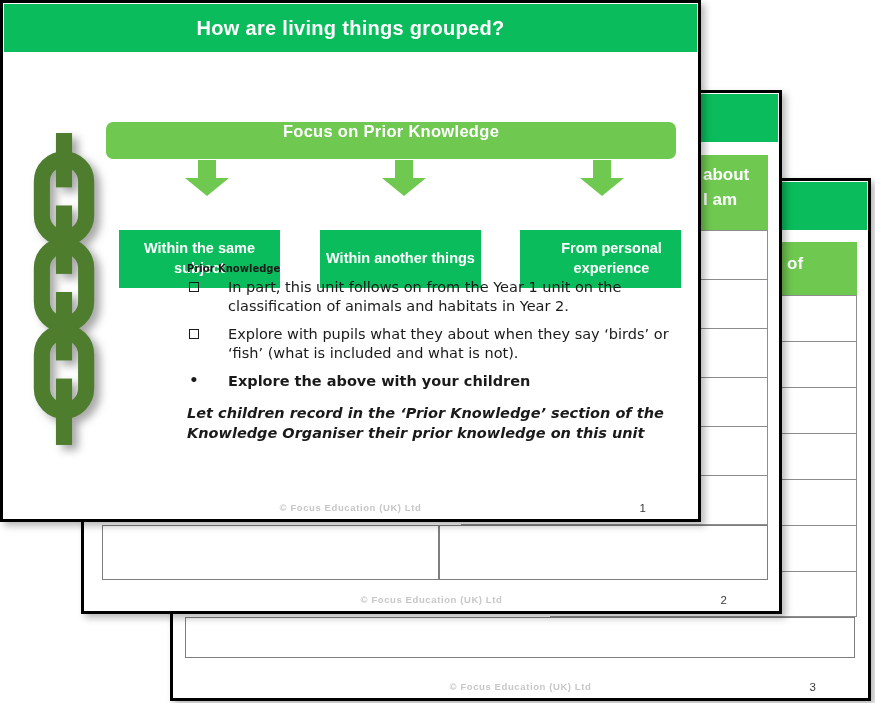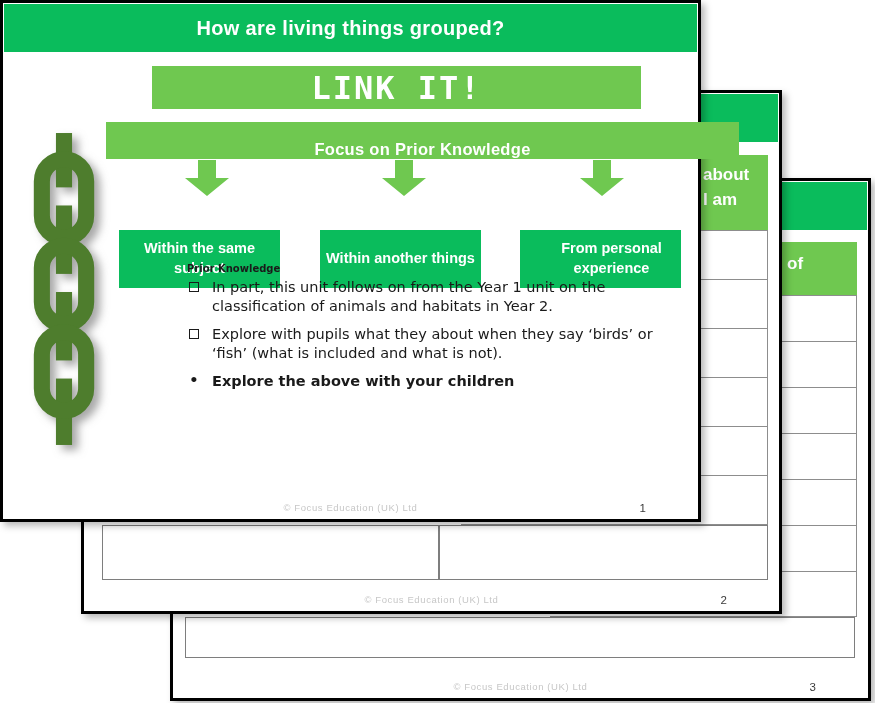"LINK IT!" div.abs { html: <div> <span>LINK IT!</span> </div> -> none }
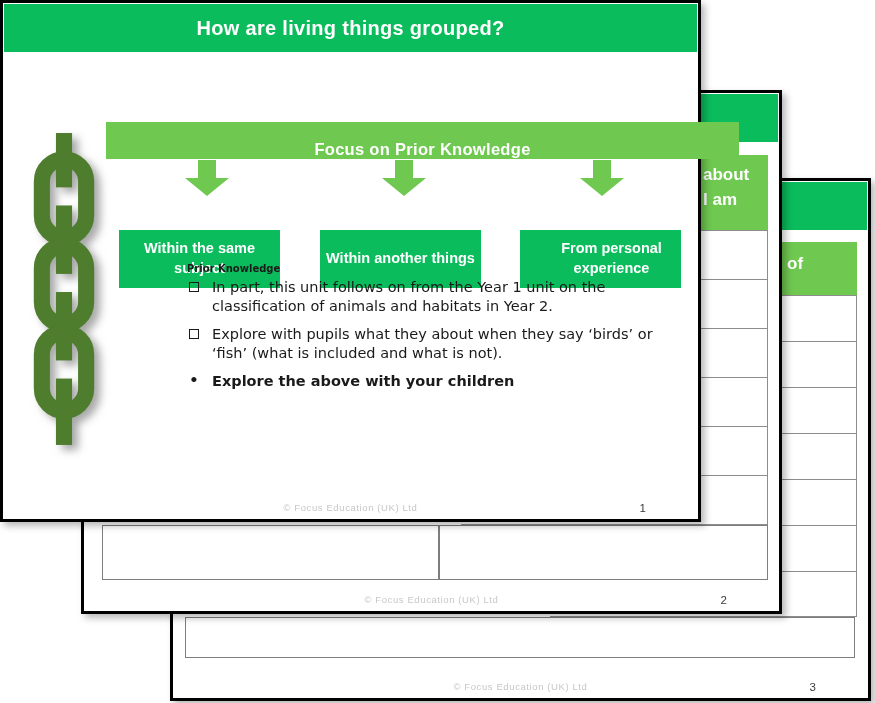"Focus on Prior Knowledge" .focusbar { align-items: flex-end -> flex-start; border-radius: none -> 7px; width: 633px -> 570px }
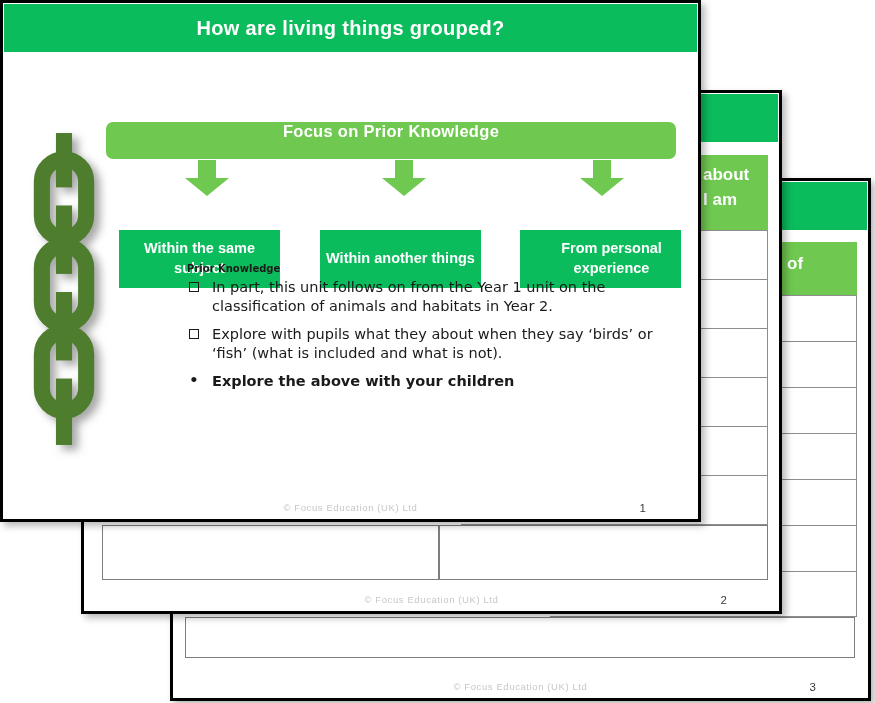"In part, this unit follows" .bl { margin-left: none -> 16px }
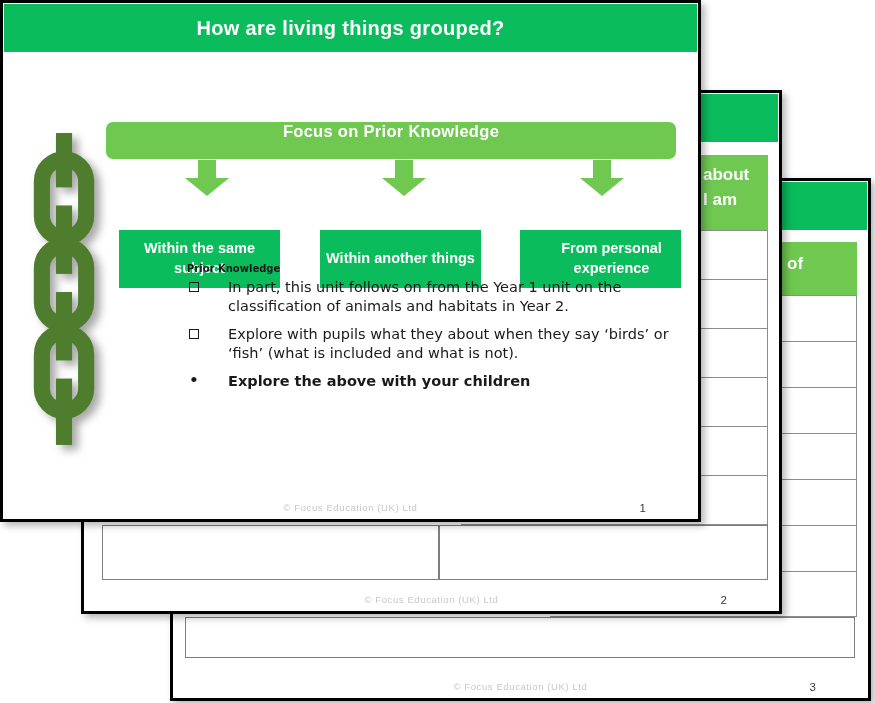"Let children record in the" div.note { html: none -> <div> <div>Let children record in the ‘Prior Knowledge’ section of the</div> <div>Knowledge Organiser their prior knowledge on this unit</div> </div> }
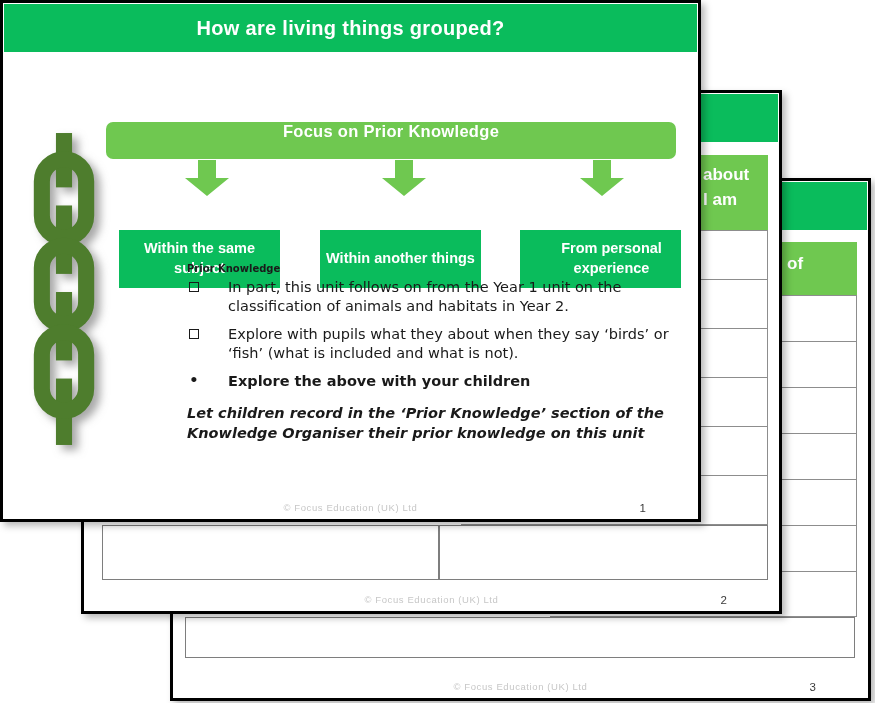"© Focus Education (UK) Ltd" .footer-c { font-weight: none -> bold }
